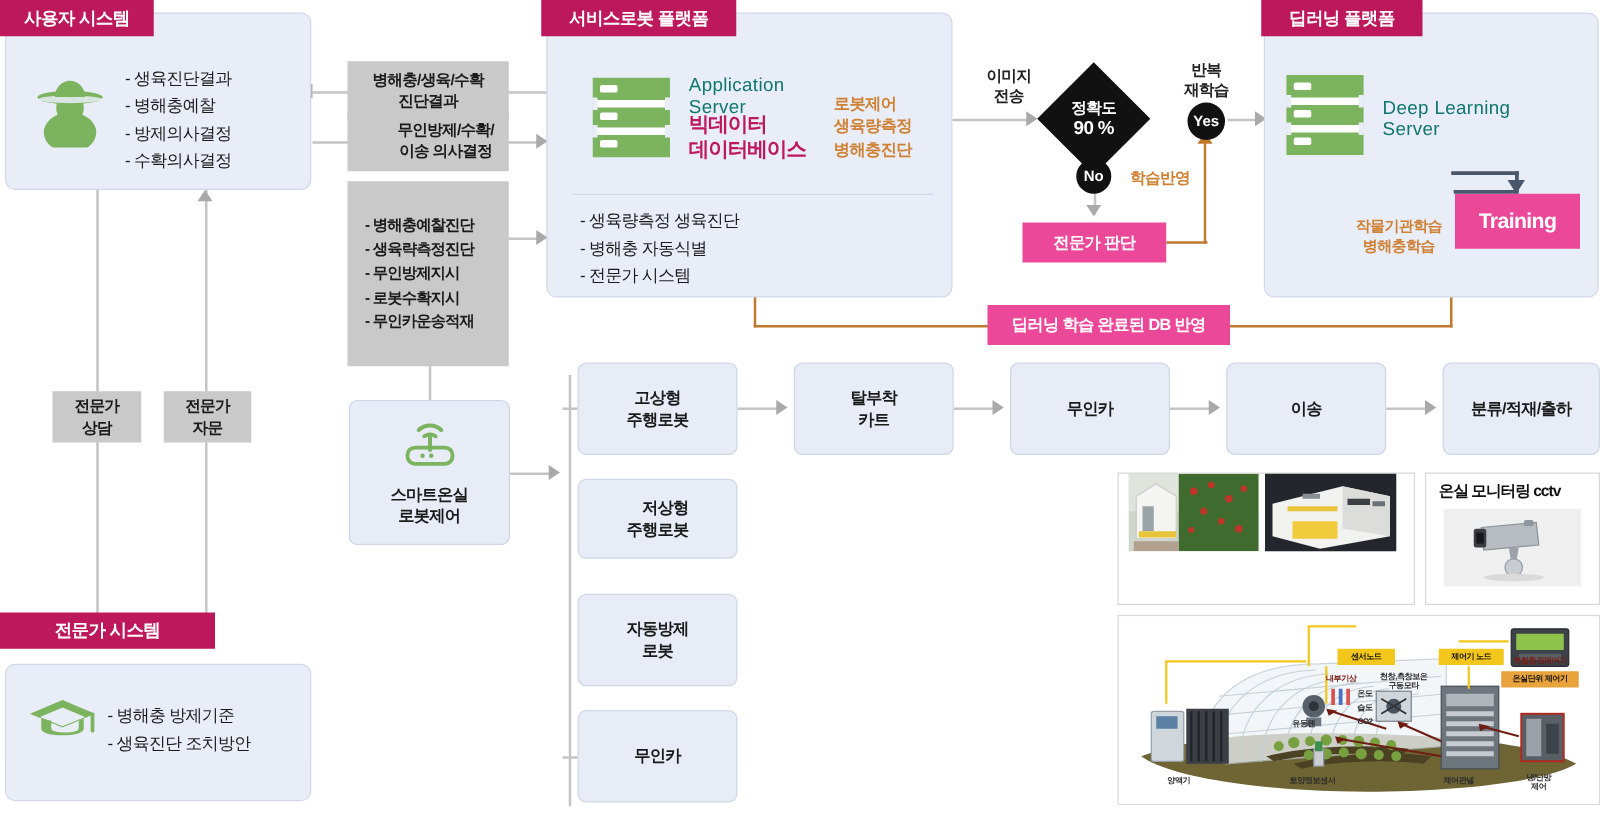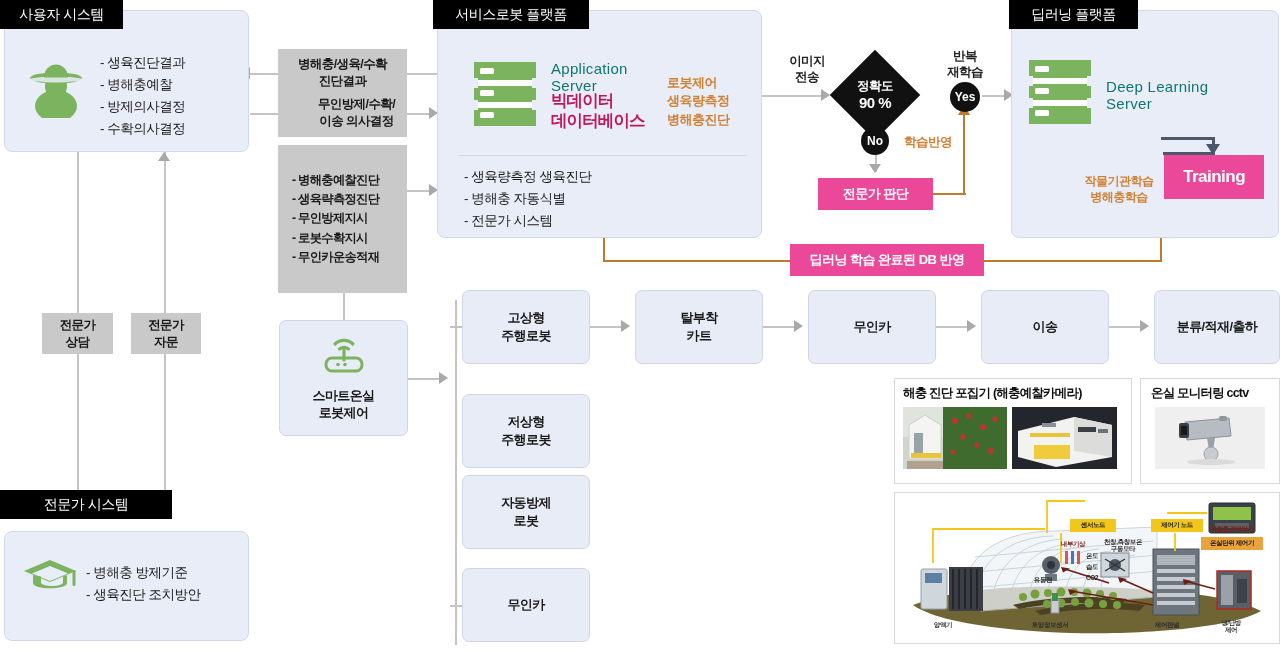"사용자 시스템" .panel-title { background: #000000 -> #be185d; font-weight: normal -> bold }
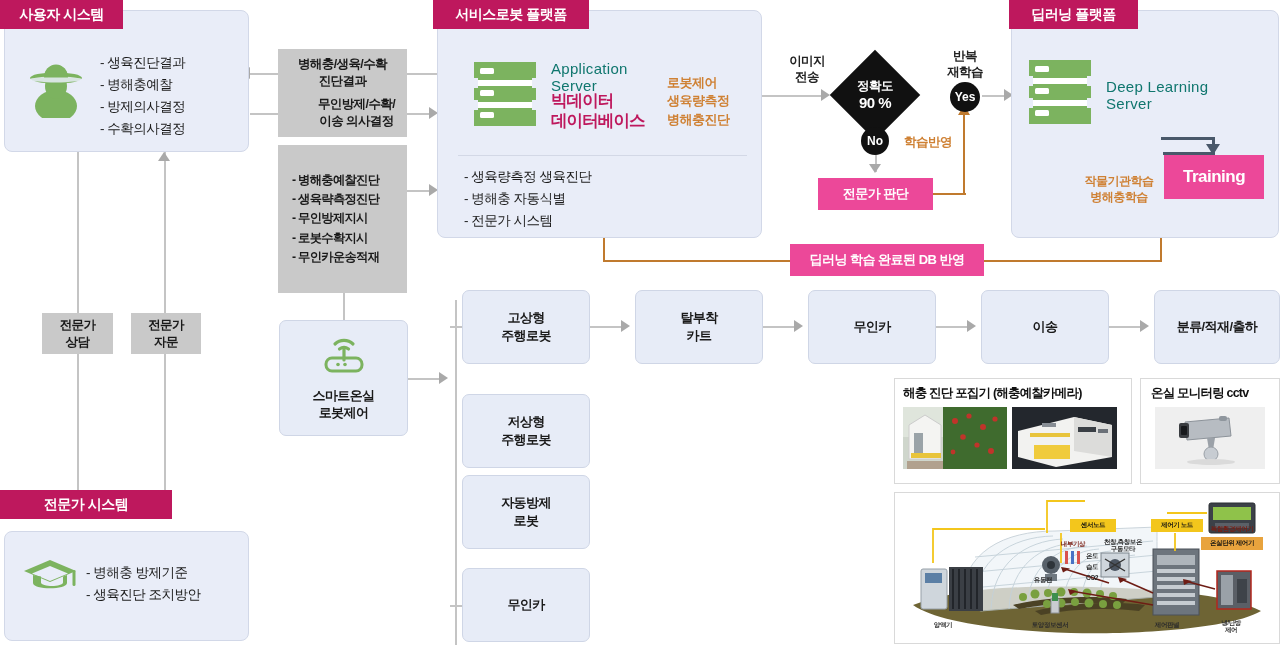"해충 진단 포집기 (해충예찰카메라)" div.cap { html: <div>해충 진단 포집기 (해충예찰카메라)</div> -> none }
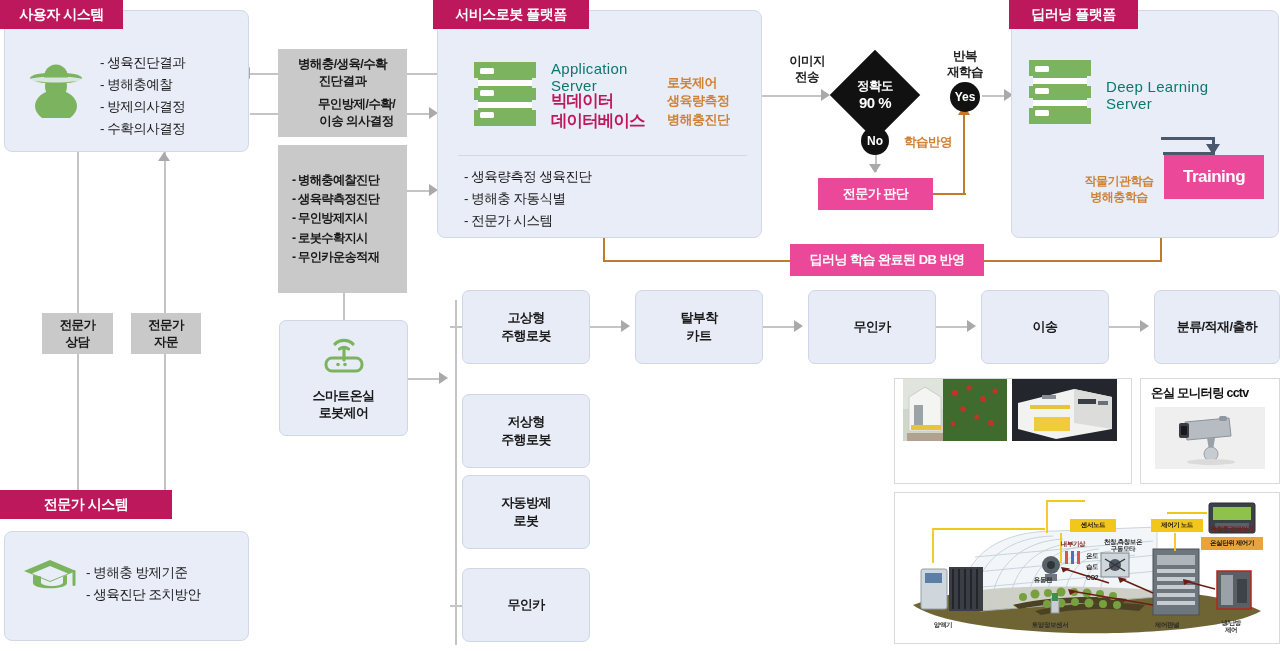"저상형" div.abs { height: 74px -> 64px; text-align: none -> right; top: 394px -> 383px }
